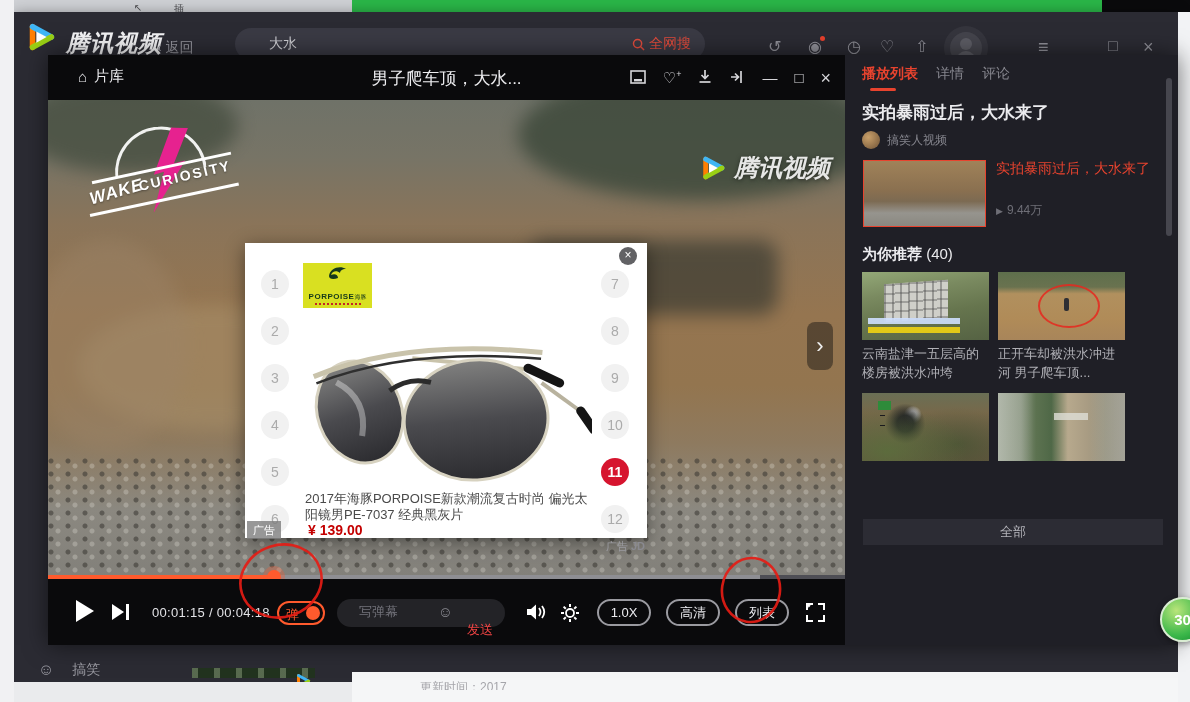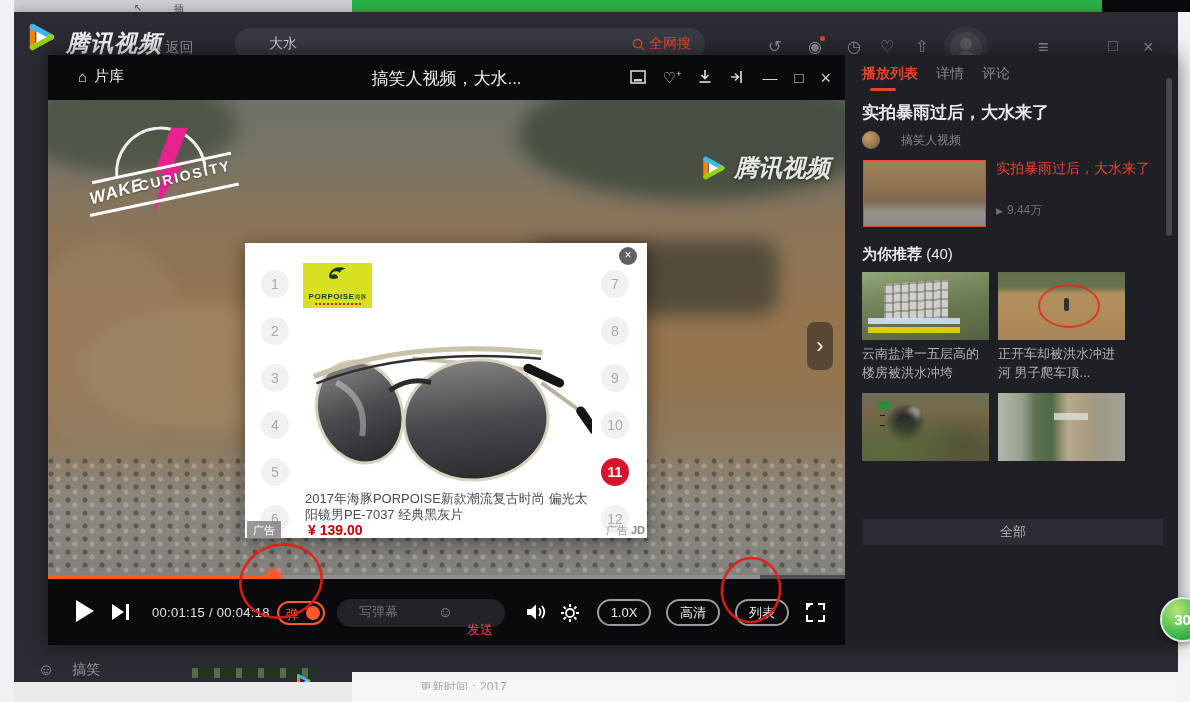"搞笑人视频，大水..." div.pw-title { text: 搞笑人视频 -> 男子爬车顶 }
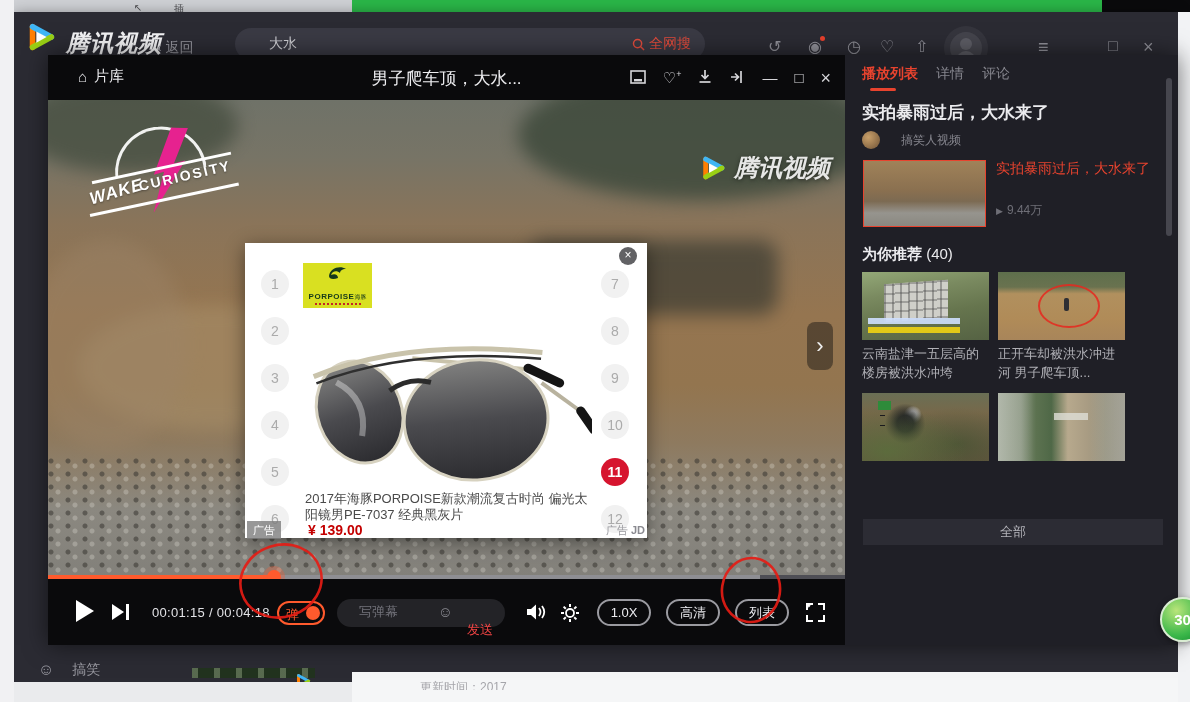"搞笑人视频" .sb-up { gap: 21px -> 7px }
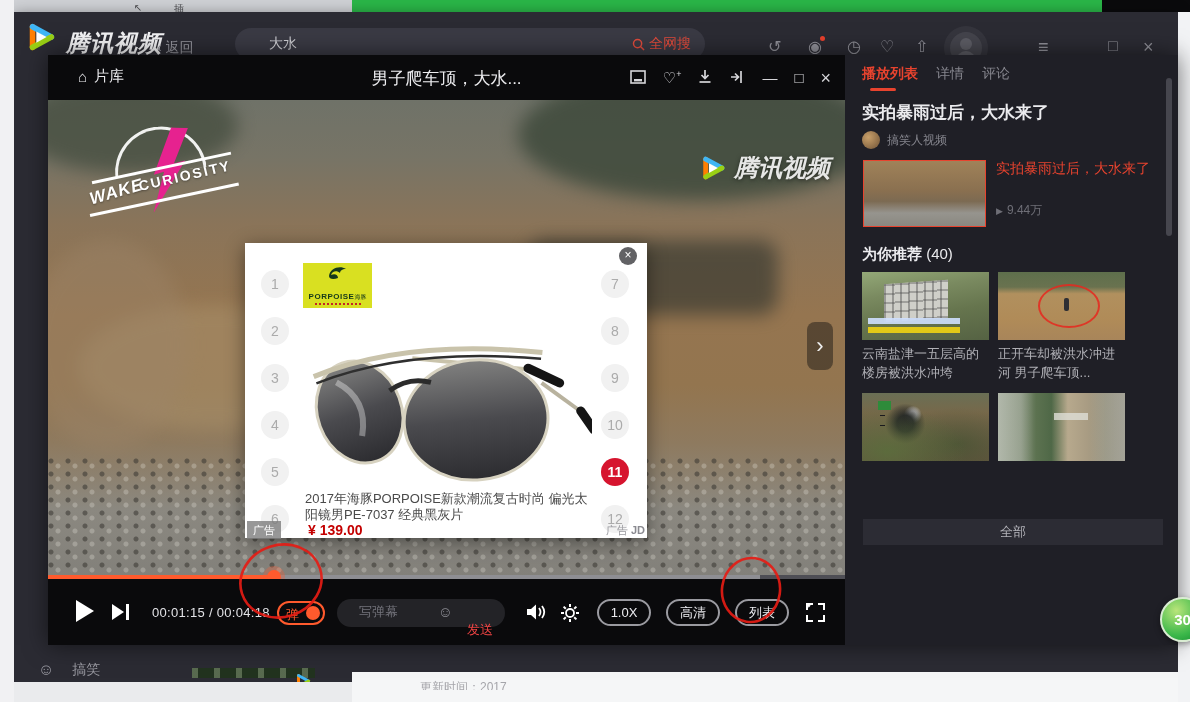"广告 JD" .ad-corner { top: 280px -> 296px }
